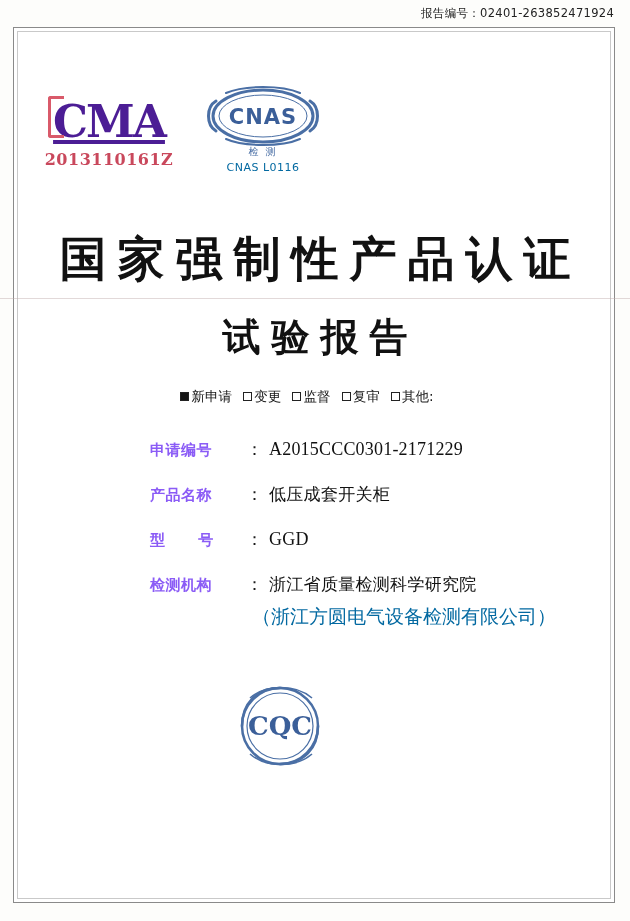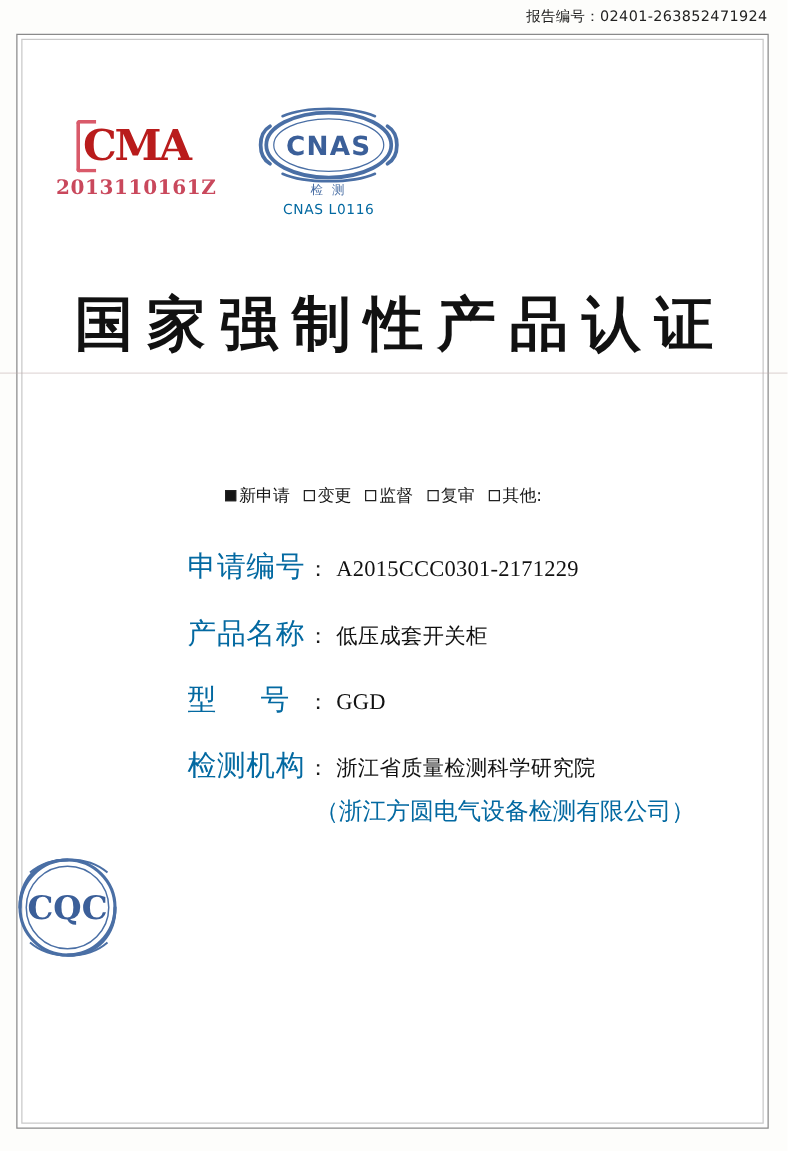"CMA" .cma-mark { color: #b91c1c -> #4c1d95; font-size: 34px -> 44px; text-decoration: none -> underline }
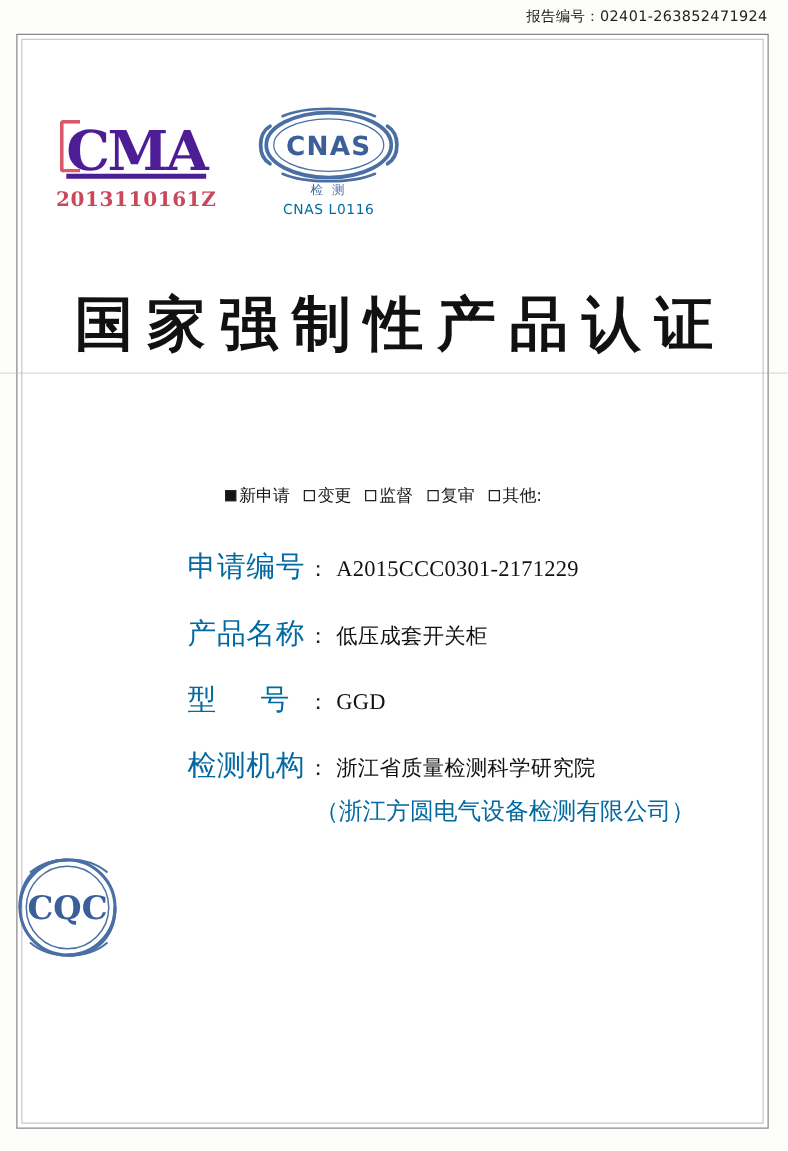"试验报告" div.title-sub { html: none -> <div>试验报告</div> }
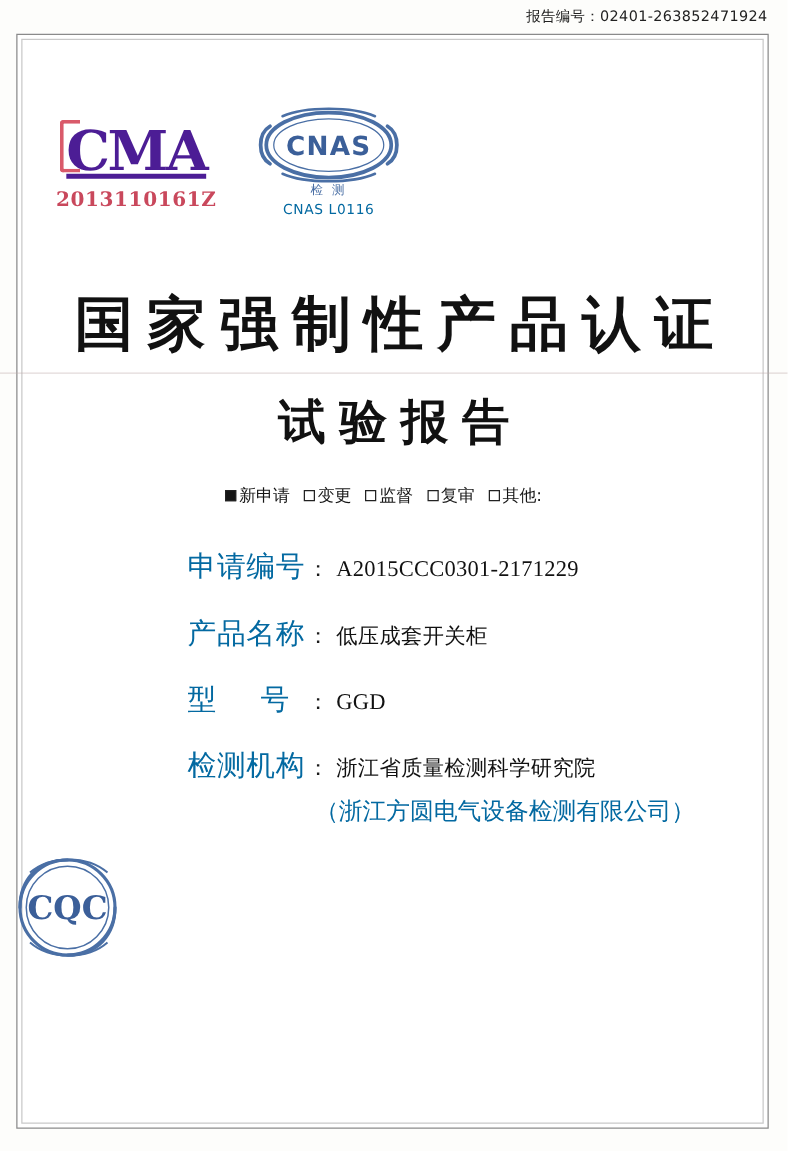"申请编号" .field-label { color: #0369a1 -> #8b5cf6; font-size: 23px -> 15px; font-weight: none -> bold }
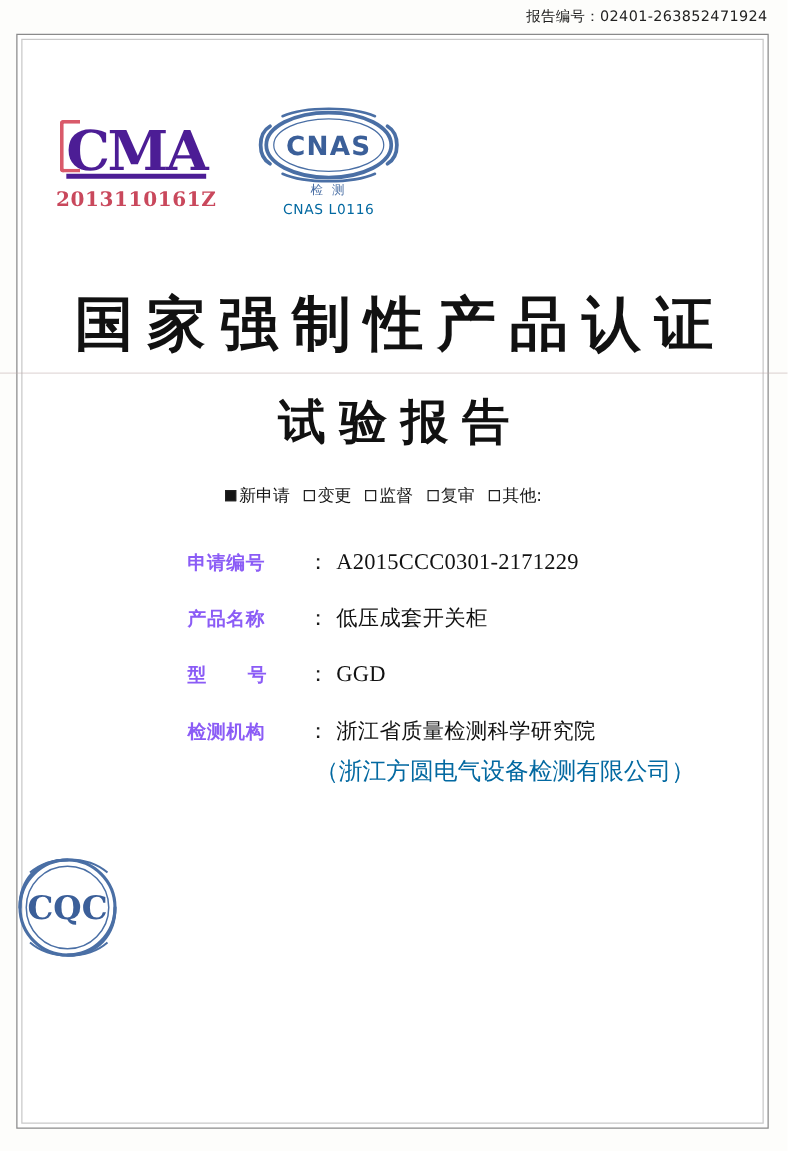"CQC" .cqc { text-align: none -> center }
